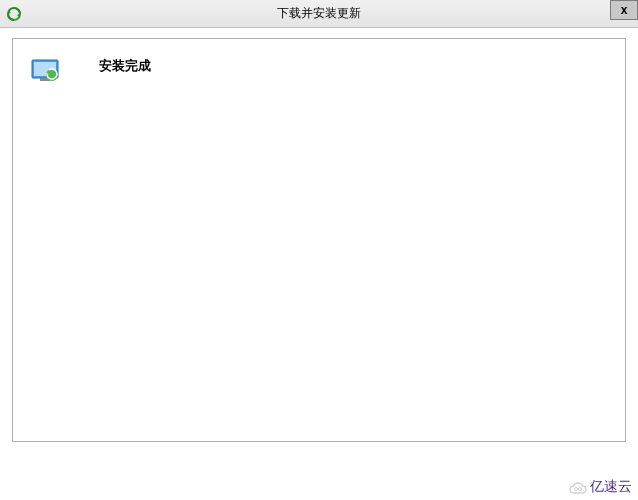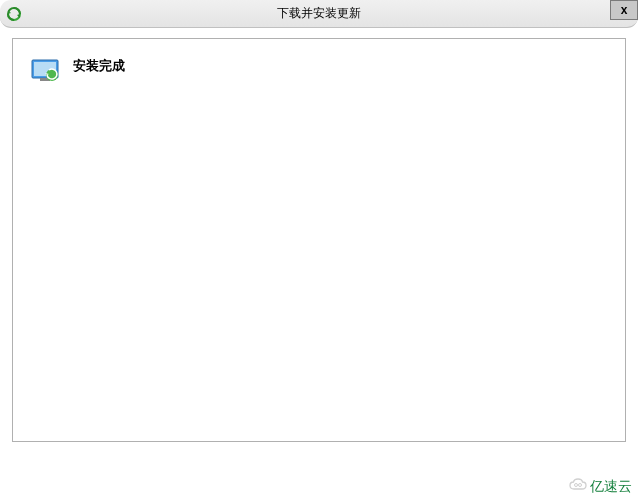"下载并安装更新" .titlebar { border-radius: 11px -> none }
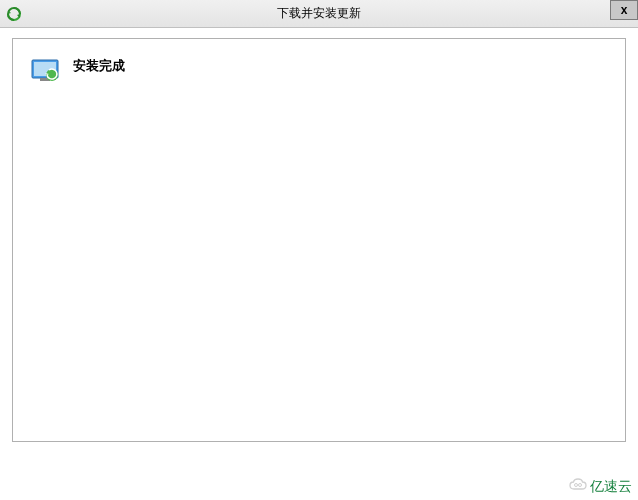"安装完成" .text-block { margin-left: none -> 26px }
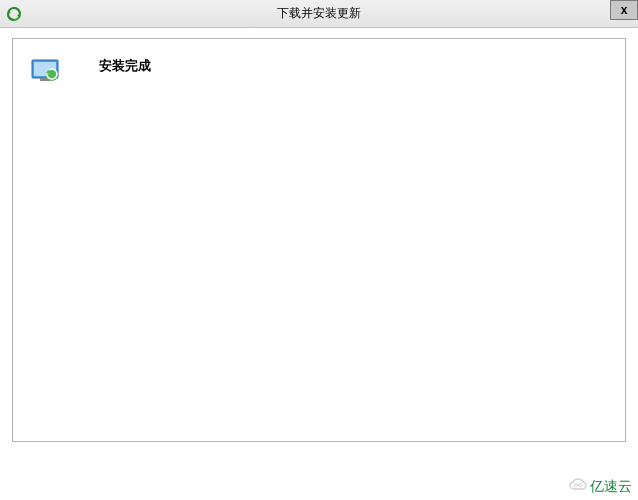"亿速云" .watermark { align-items: flex-start -> flex-end; color: #15803d -> #4c1d95 }
